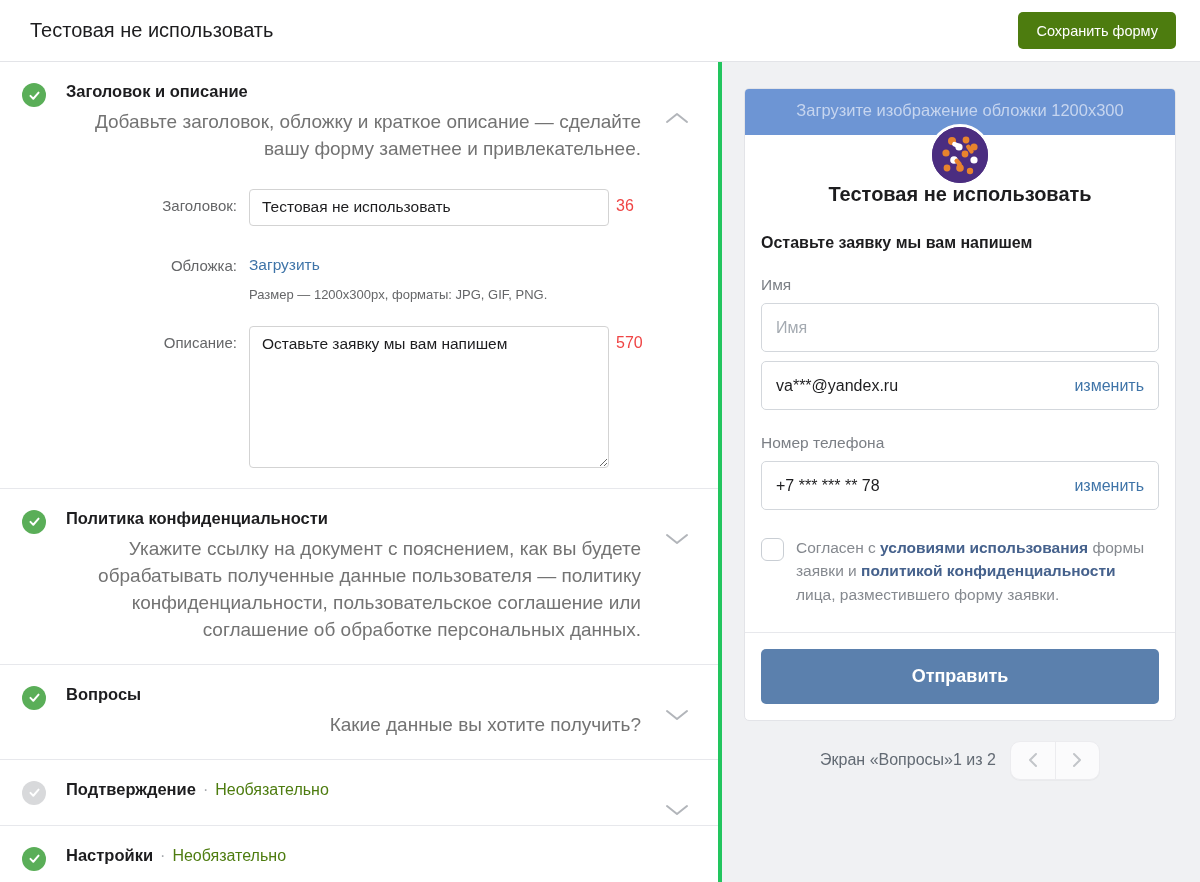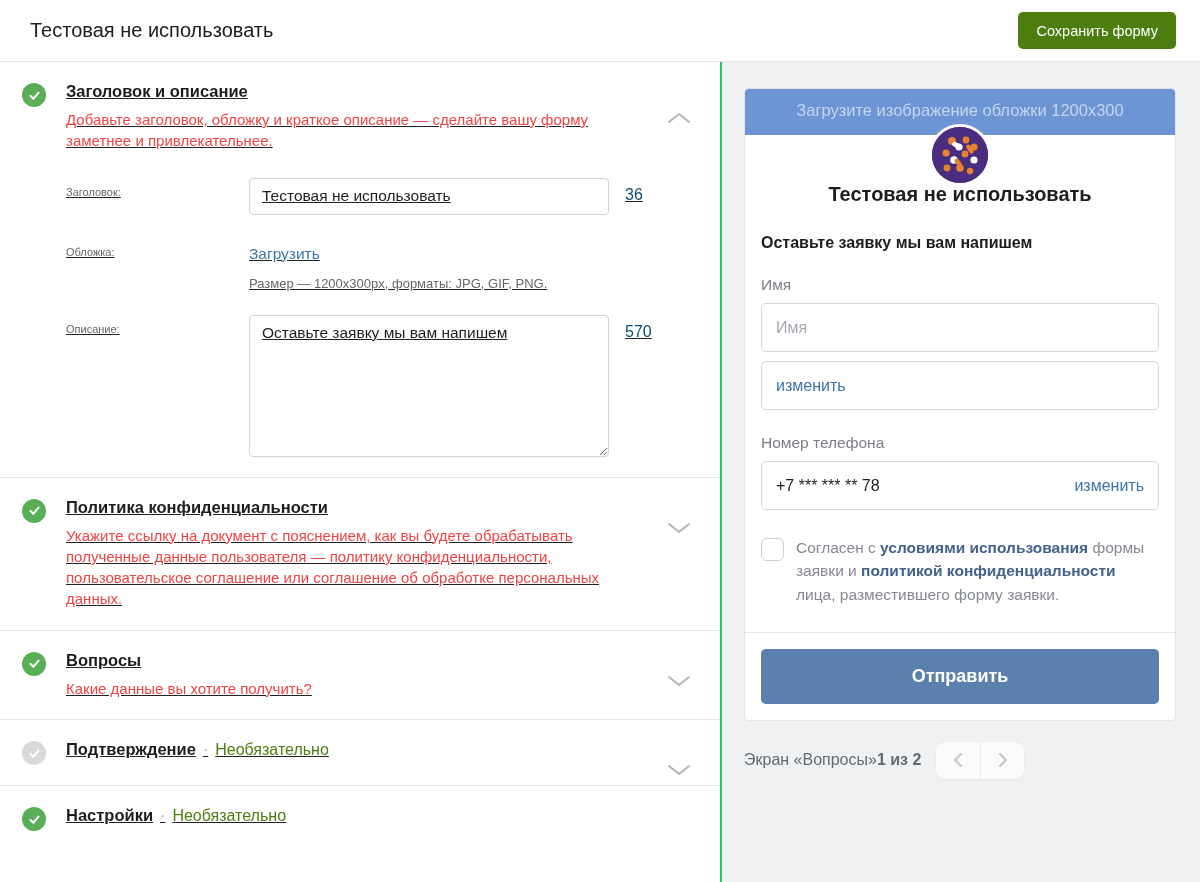"Заголовок и описание" .editor-panel { border-right: 2px solid #22c55e -> 4px solid #22c55e; text-decoration: underline -> none }
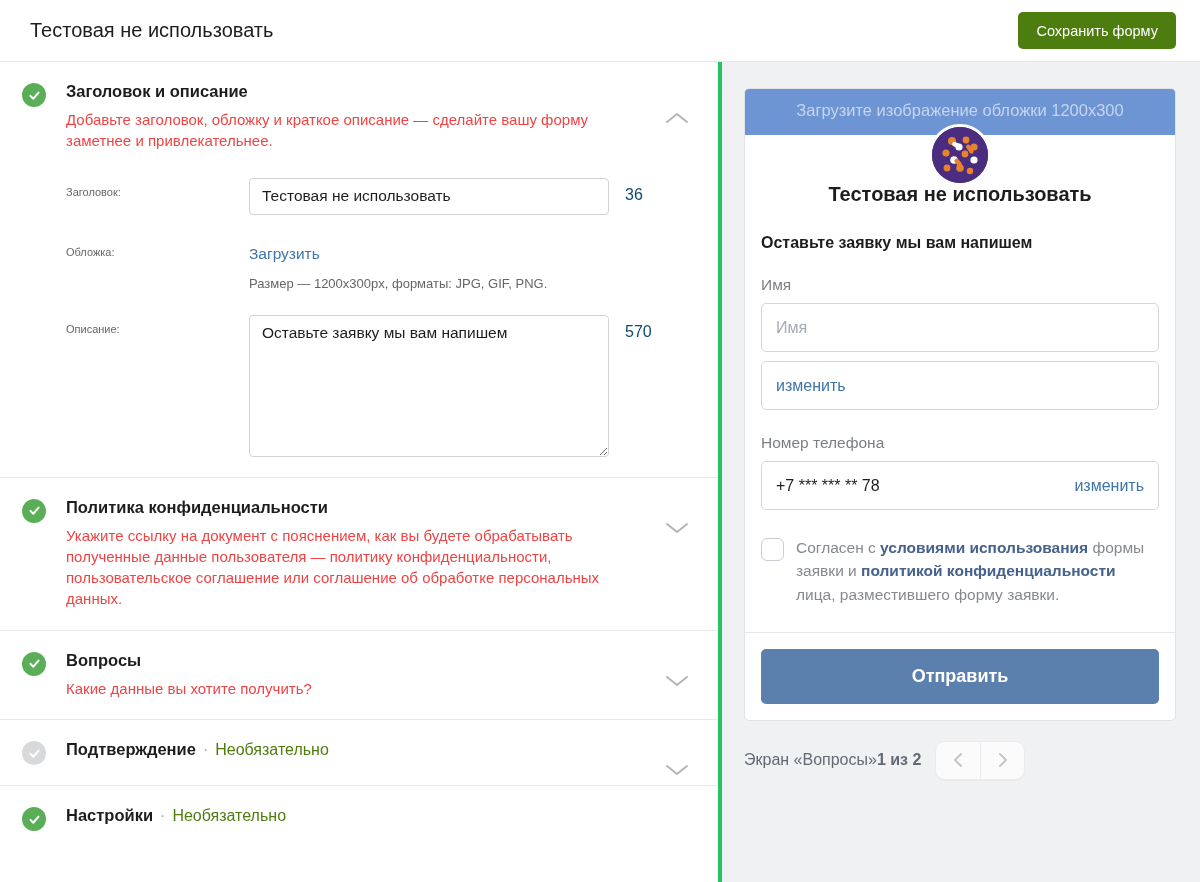"Добавьте заголовок, обложку и краткое" .section-desc { color: #ef4444 -> #737373; font-size: 15px -> 19px; text-align: none -> right }
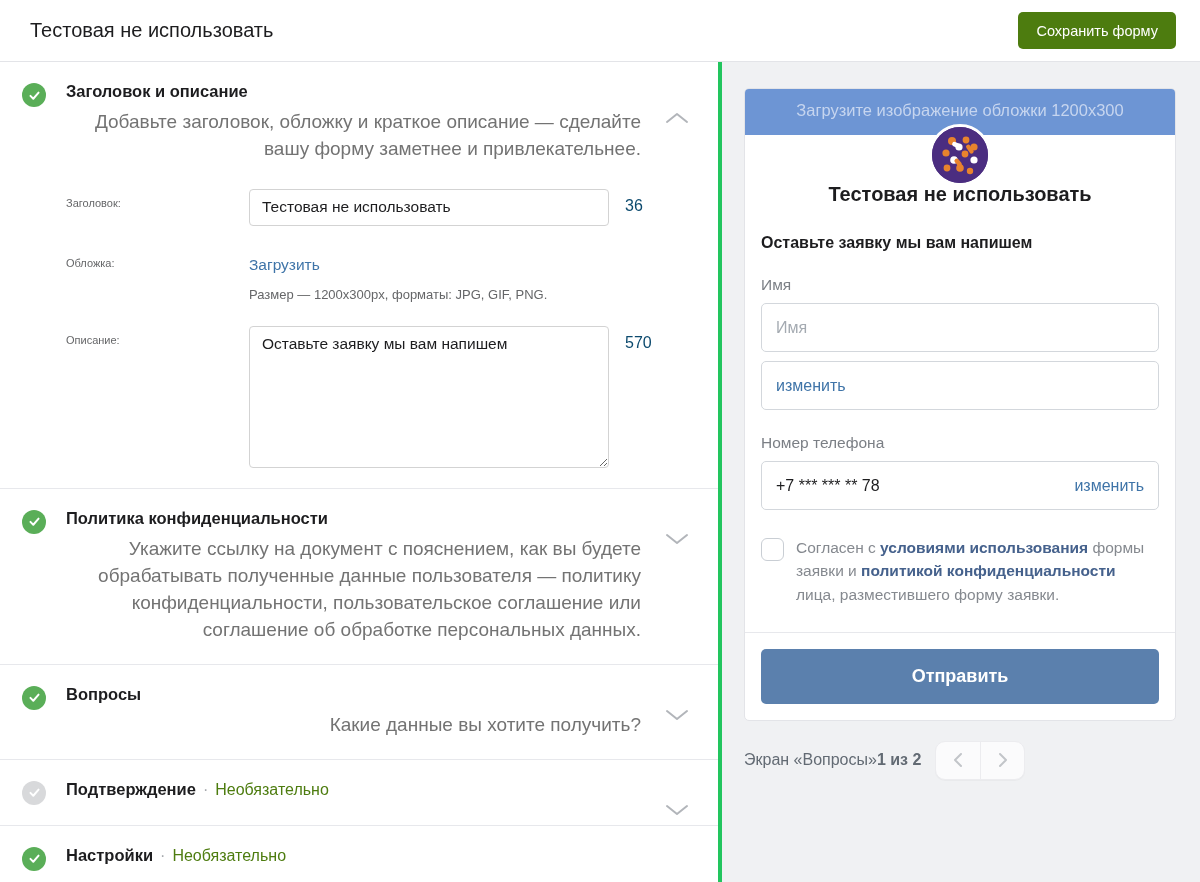"Заголовок:" .field-label { font-size: 11px -> 15px; text-align: left -> right }
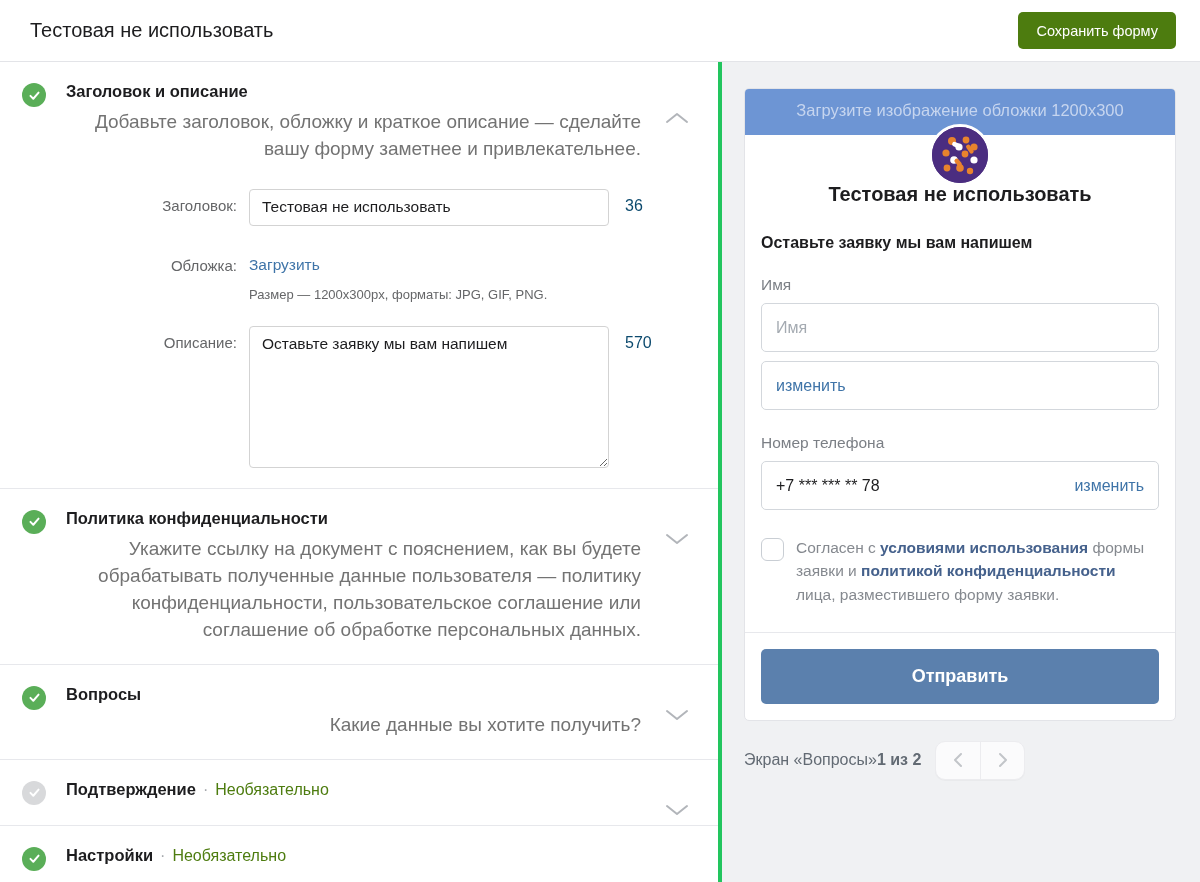"36" .char-count { color: #0c4a6e -> #ef4444; margin-left: 16px -> 7px }
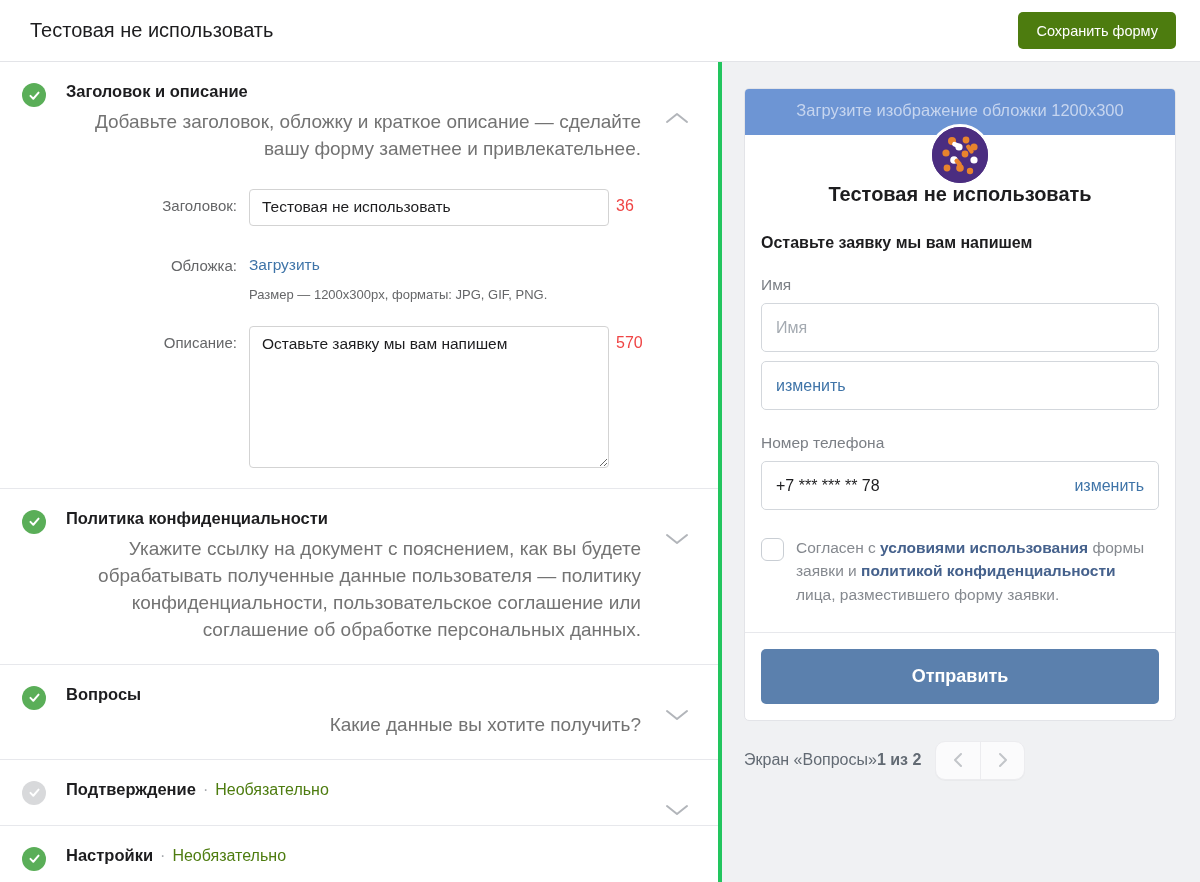"va***@yandex.ru" input.p-input { html: none -> <input> }
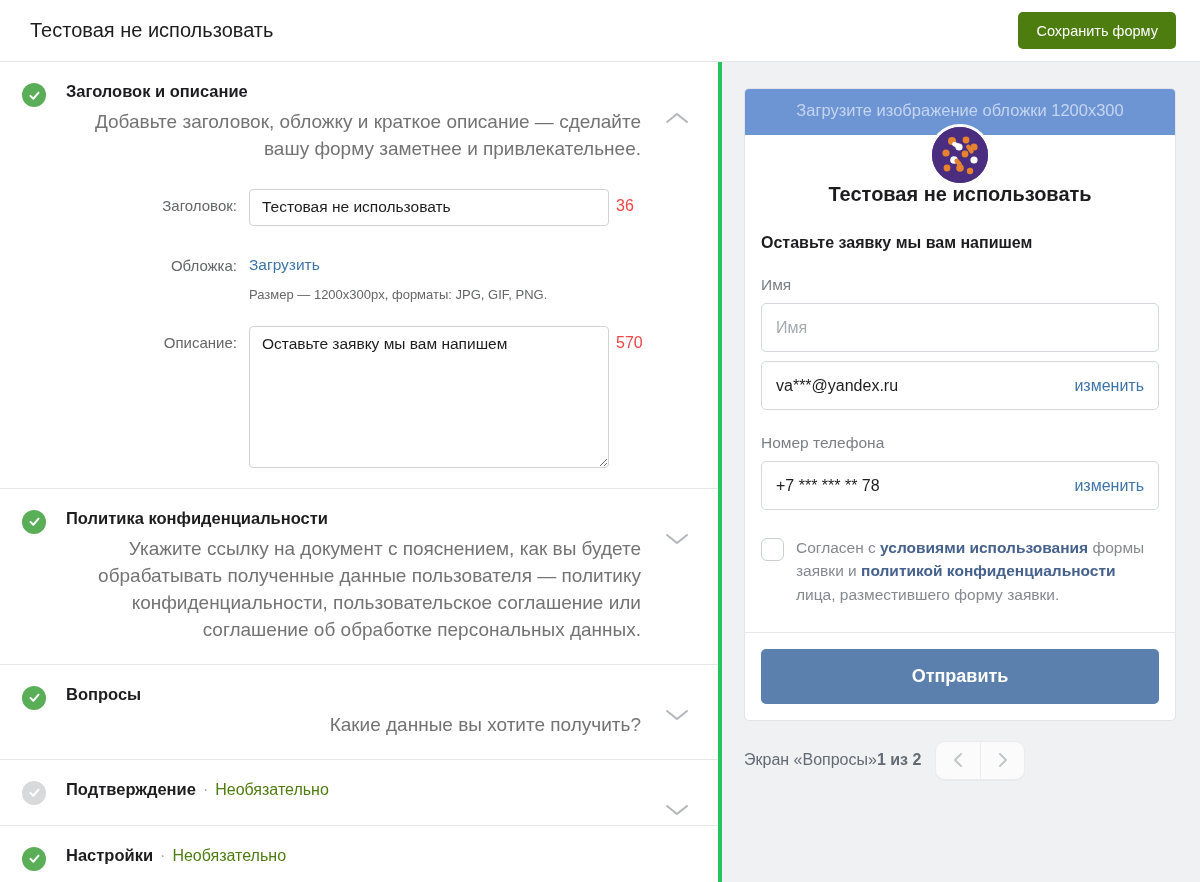"Экран «Вопросы»" .preview-footer { justify-content: flex-start -> center }
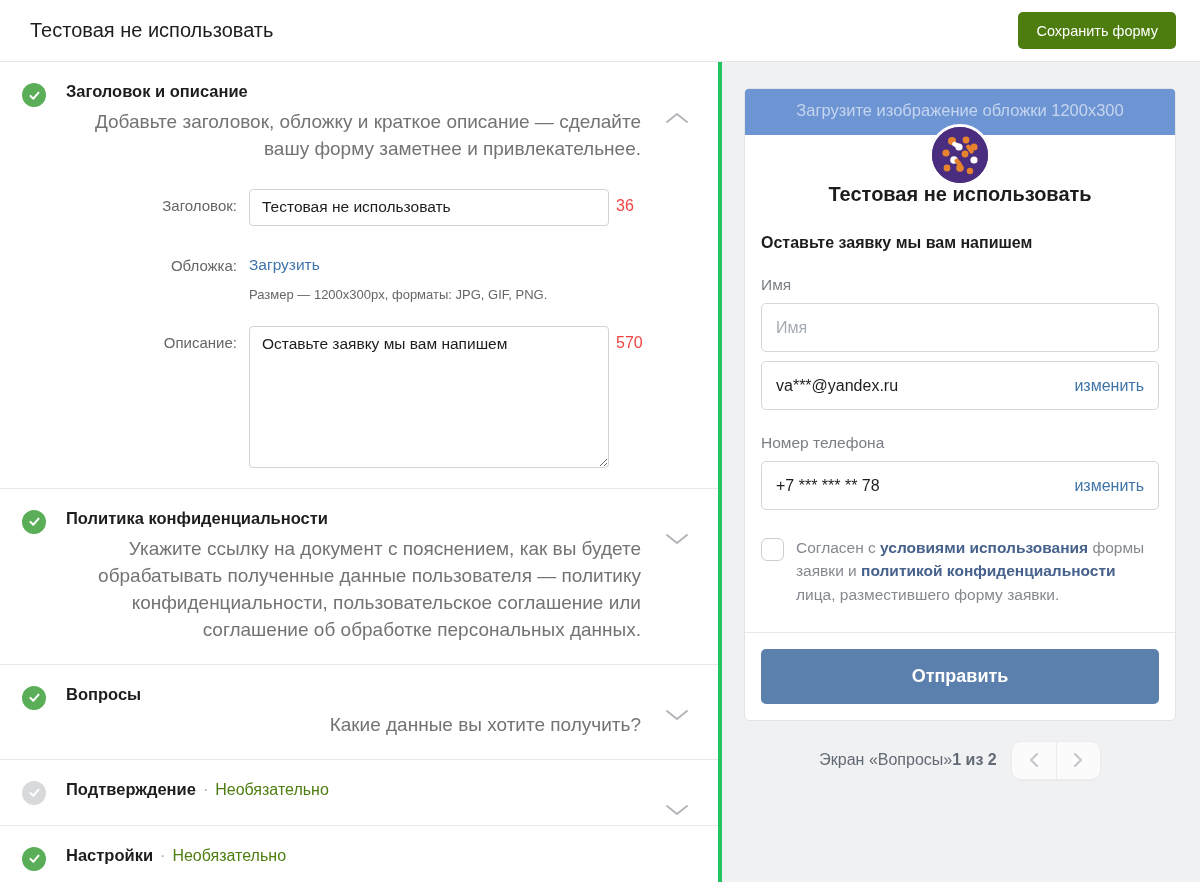"1 из 2" .pager { font-weight: bold -> none }
